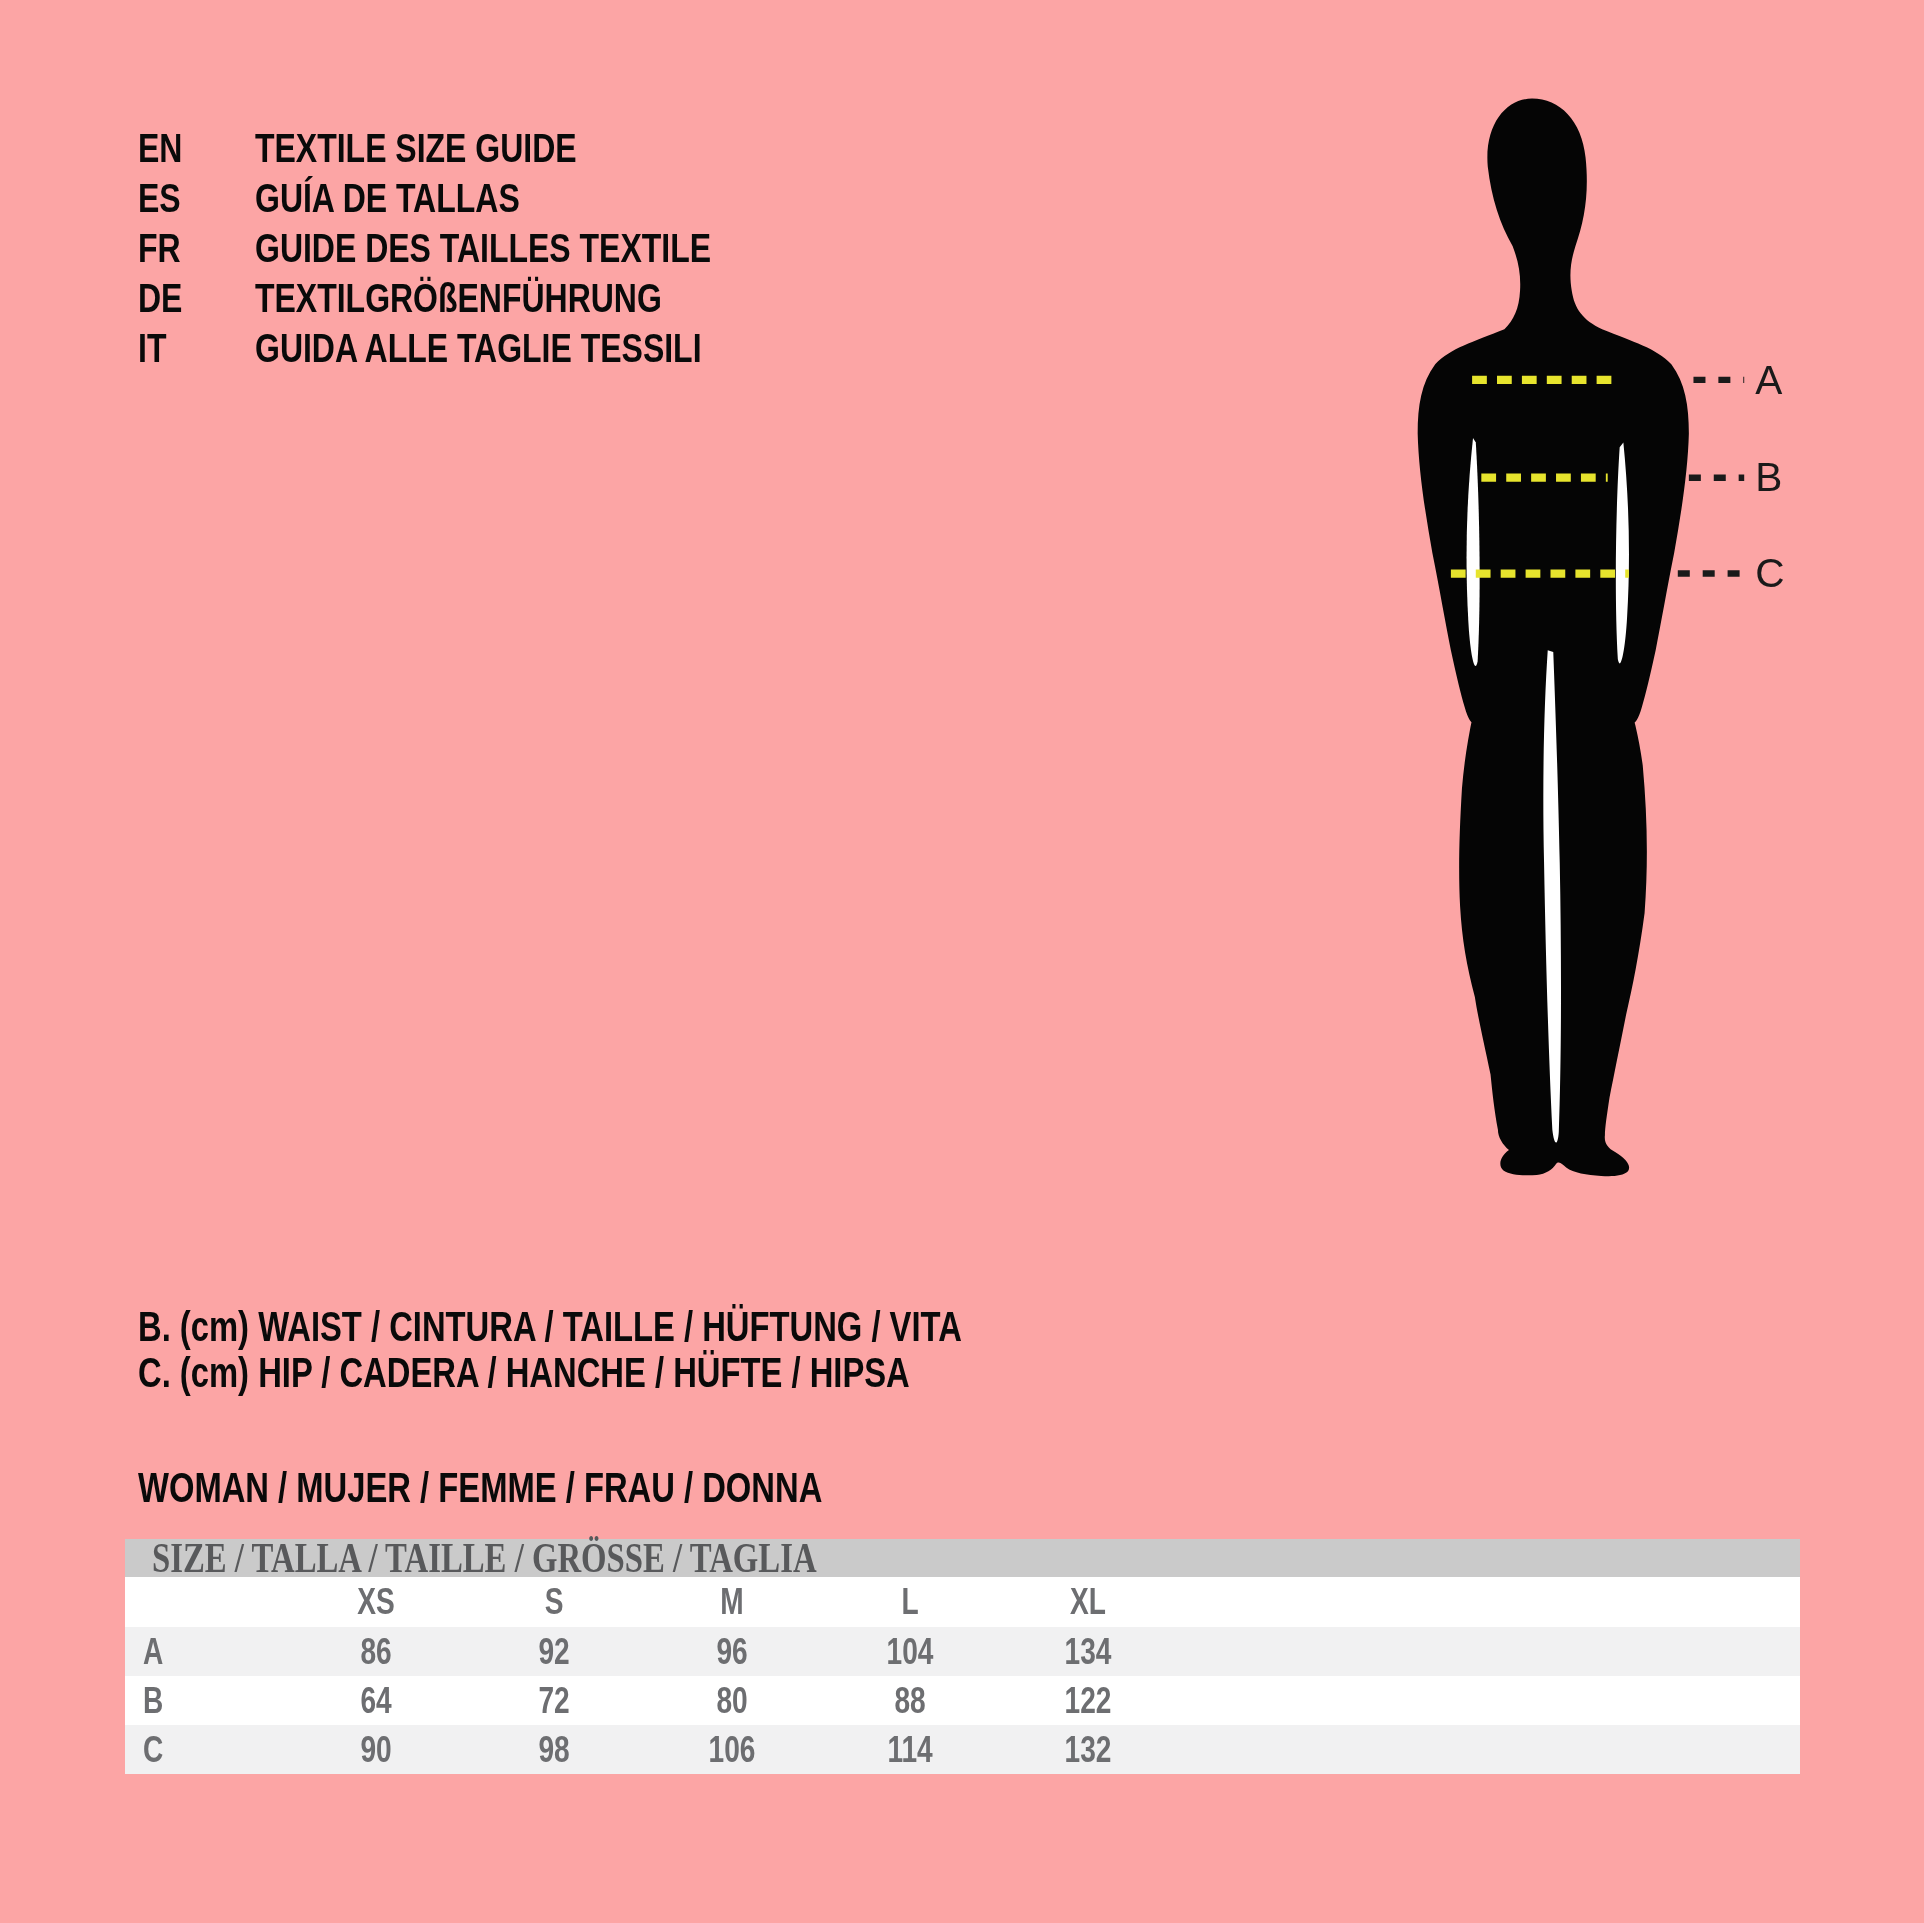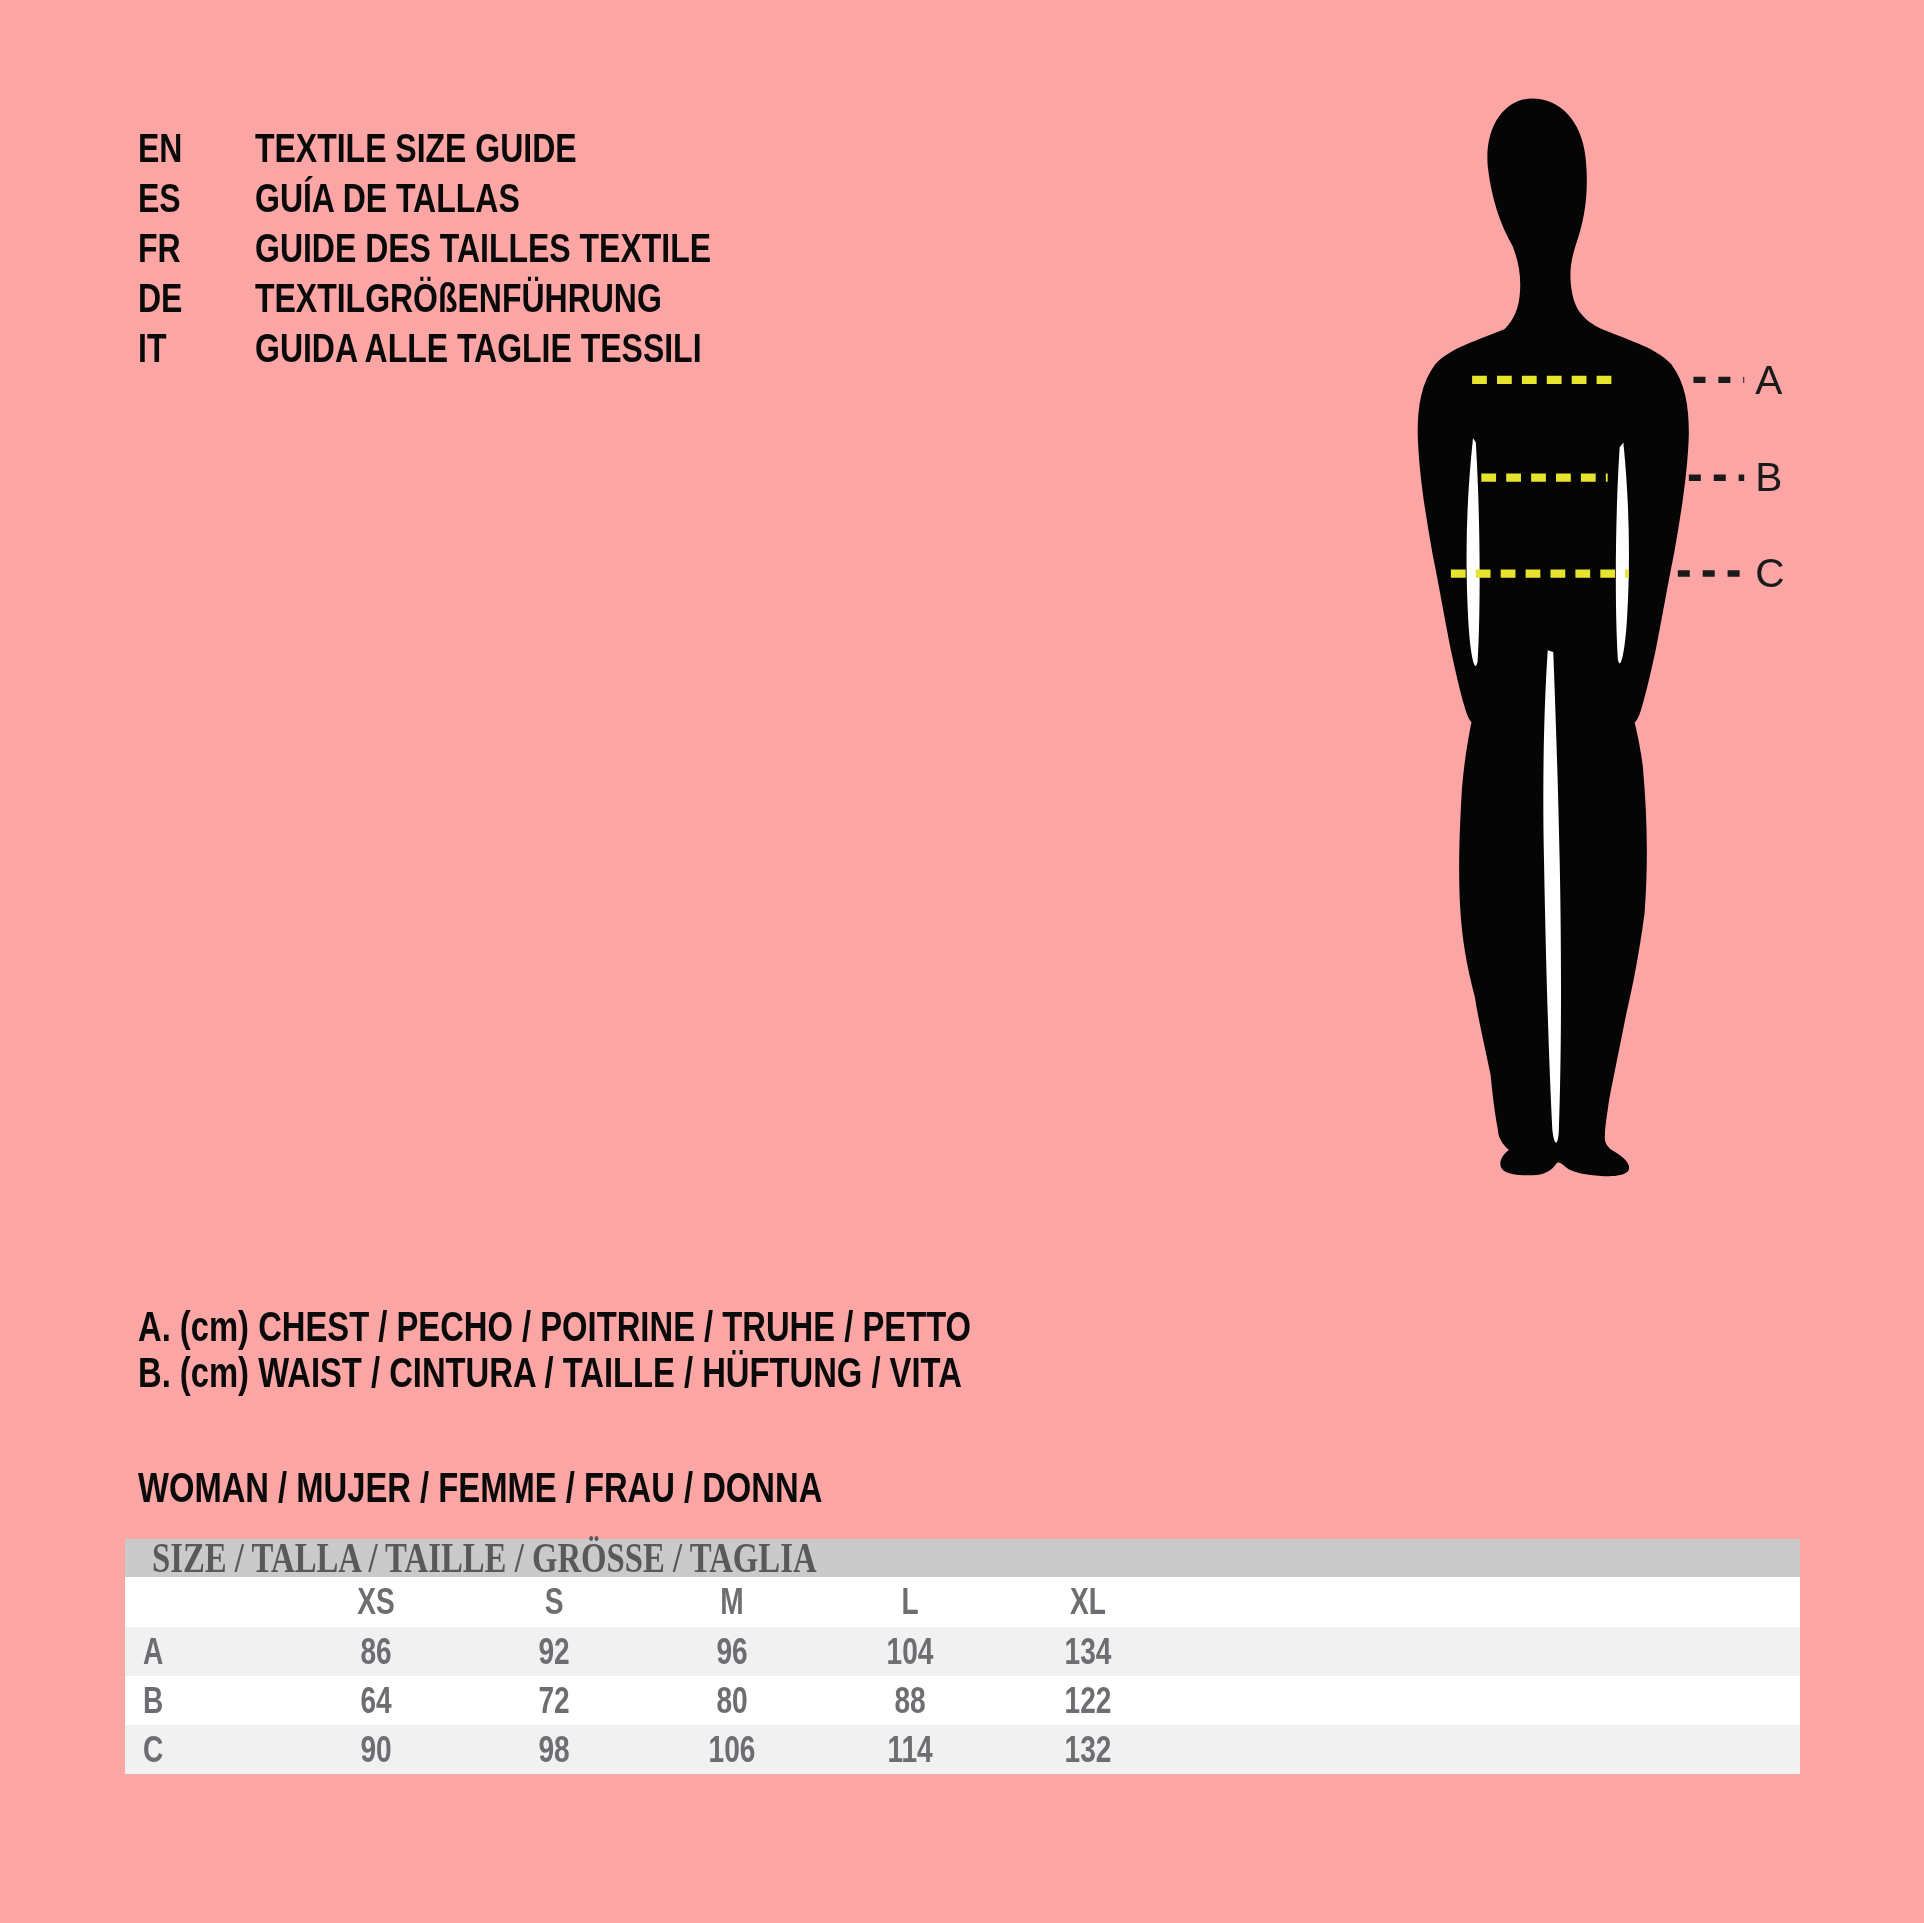"A. (cm) CHEST / PECHO" div.measure-line { html: <div> <span>A. (cm) CHEST / PECHO / POITRINE / TRUHE / PETTO</span> </div> -> none }
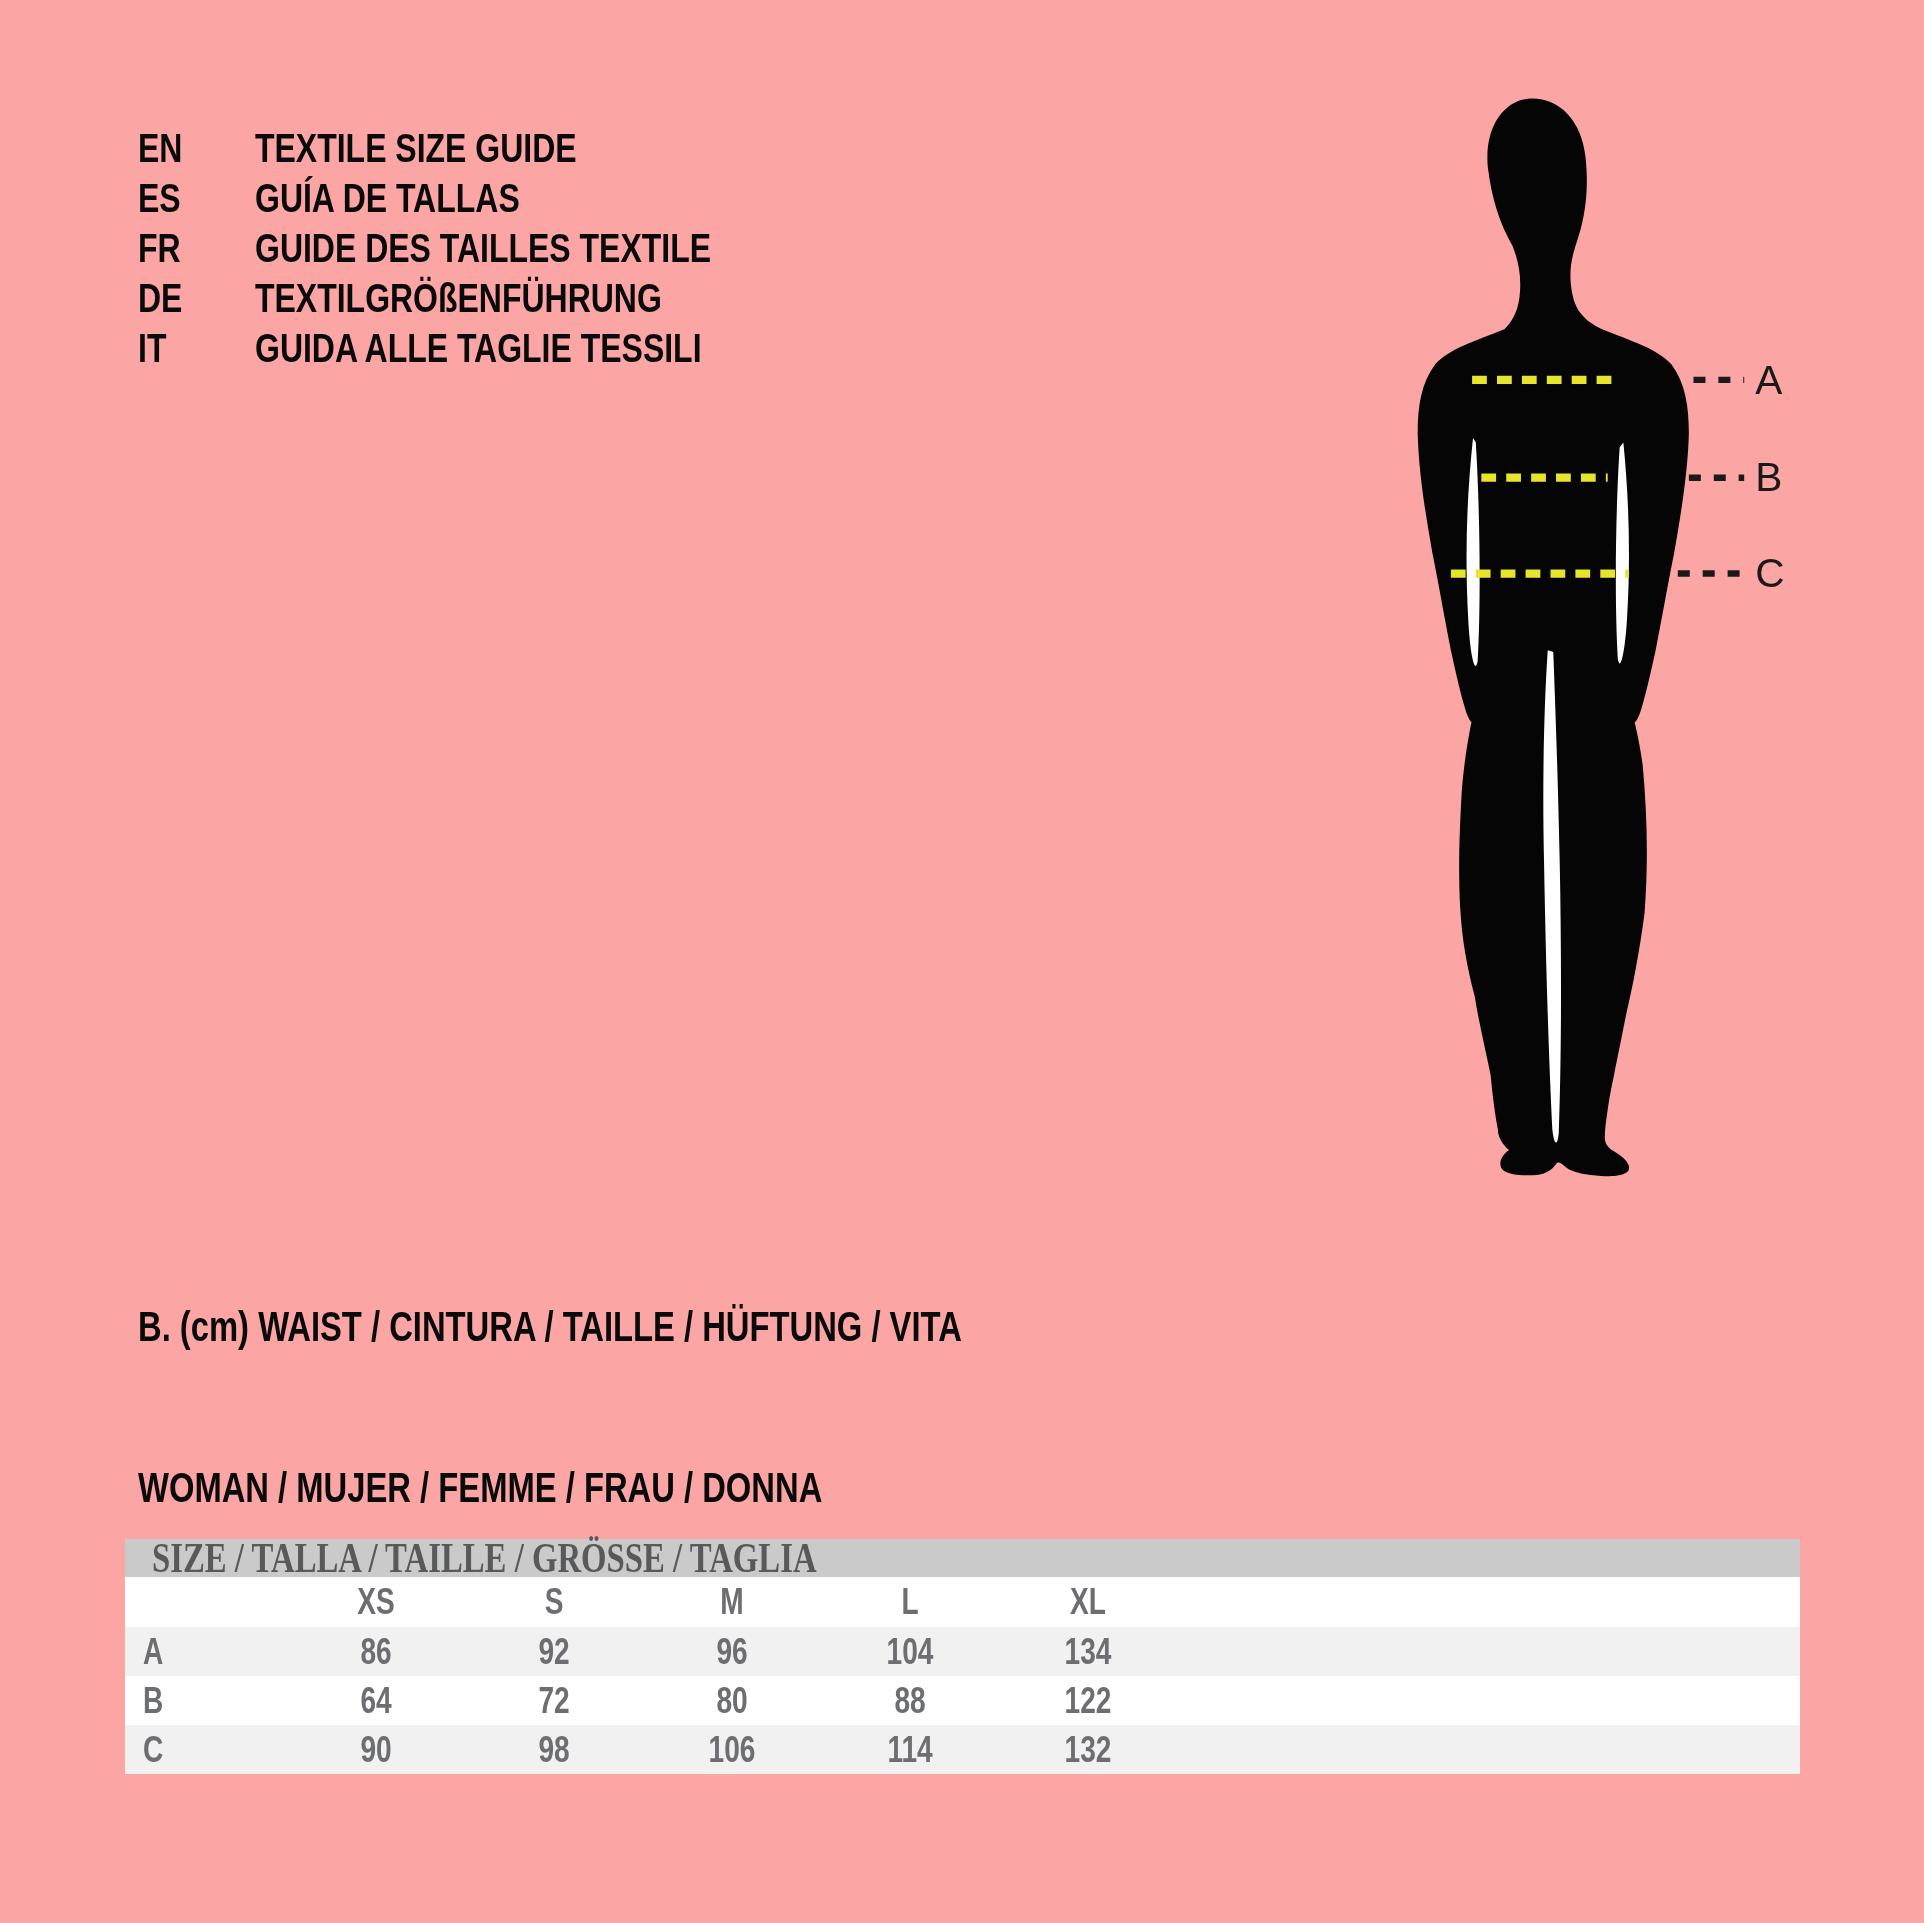"C. (cm) HIP / CADERA" div.measure-line { html: none -> <div> <span>C. (cm) HIP / CADERA / HANCHE / HÜFTE / HIPSA</span> </div> }
